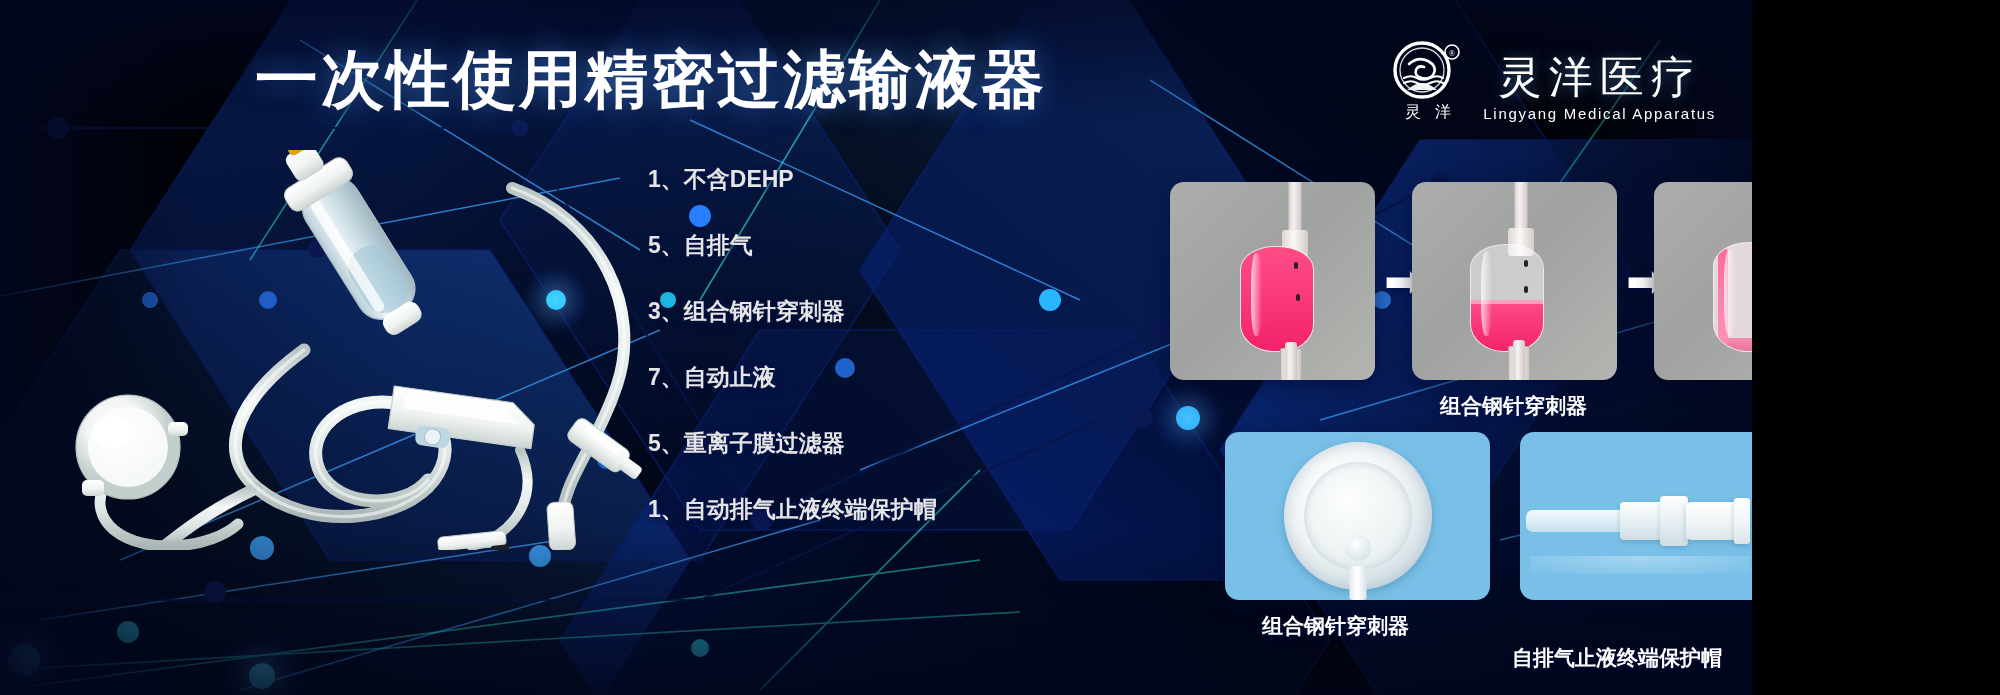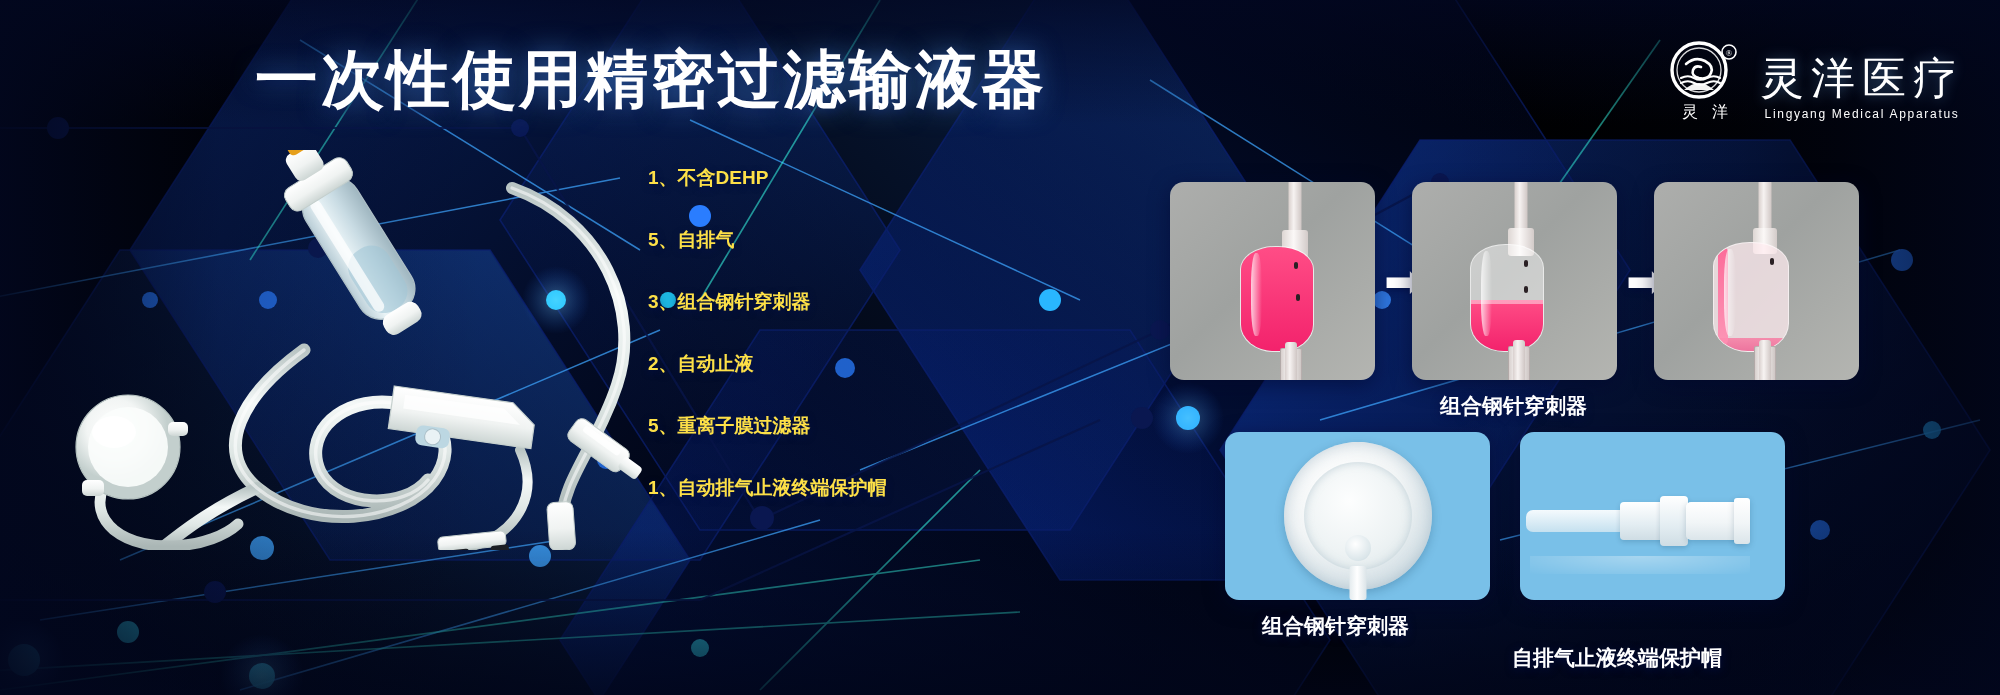"一次性使用精密过滤输液器" #banner { width: 2000px -> 1752px }
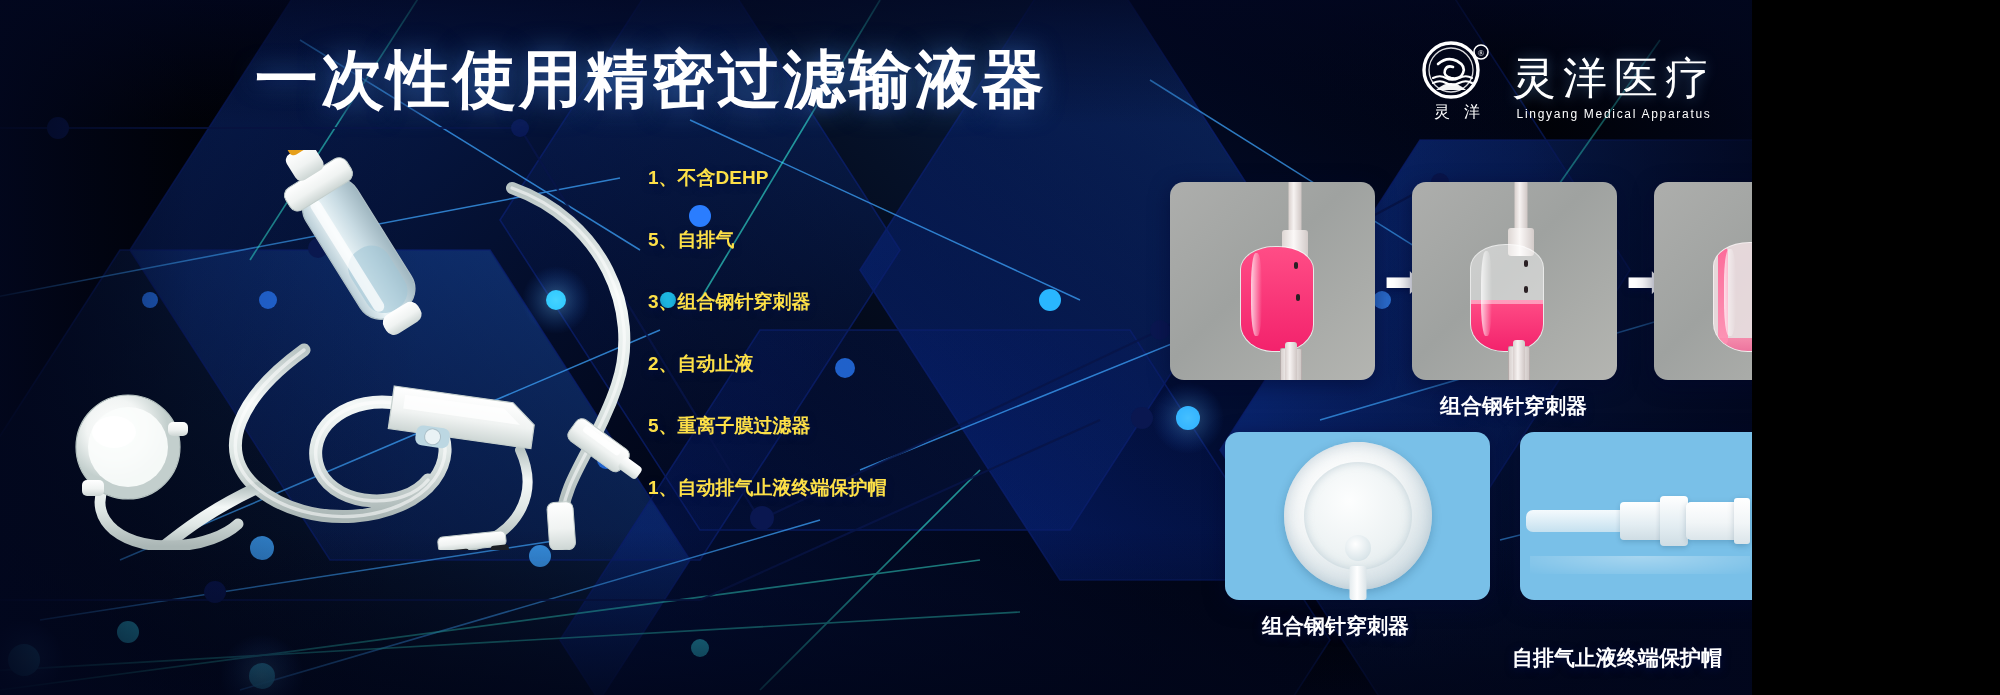"Lingyang Medical Apparatus" #brand-en { font-size: 12px -> 15px }
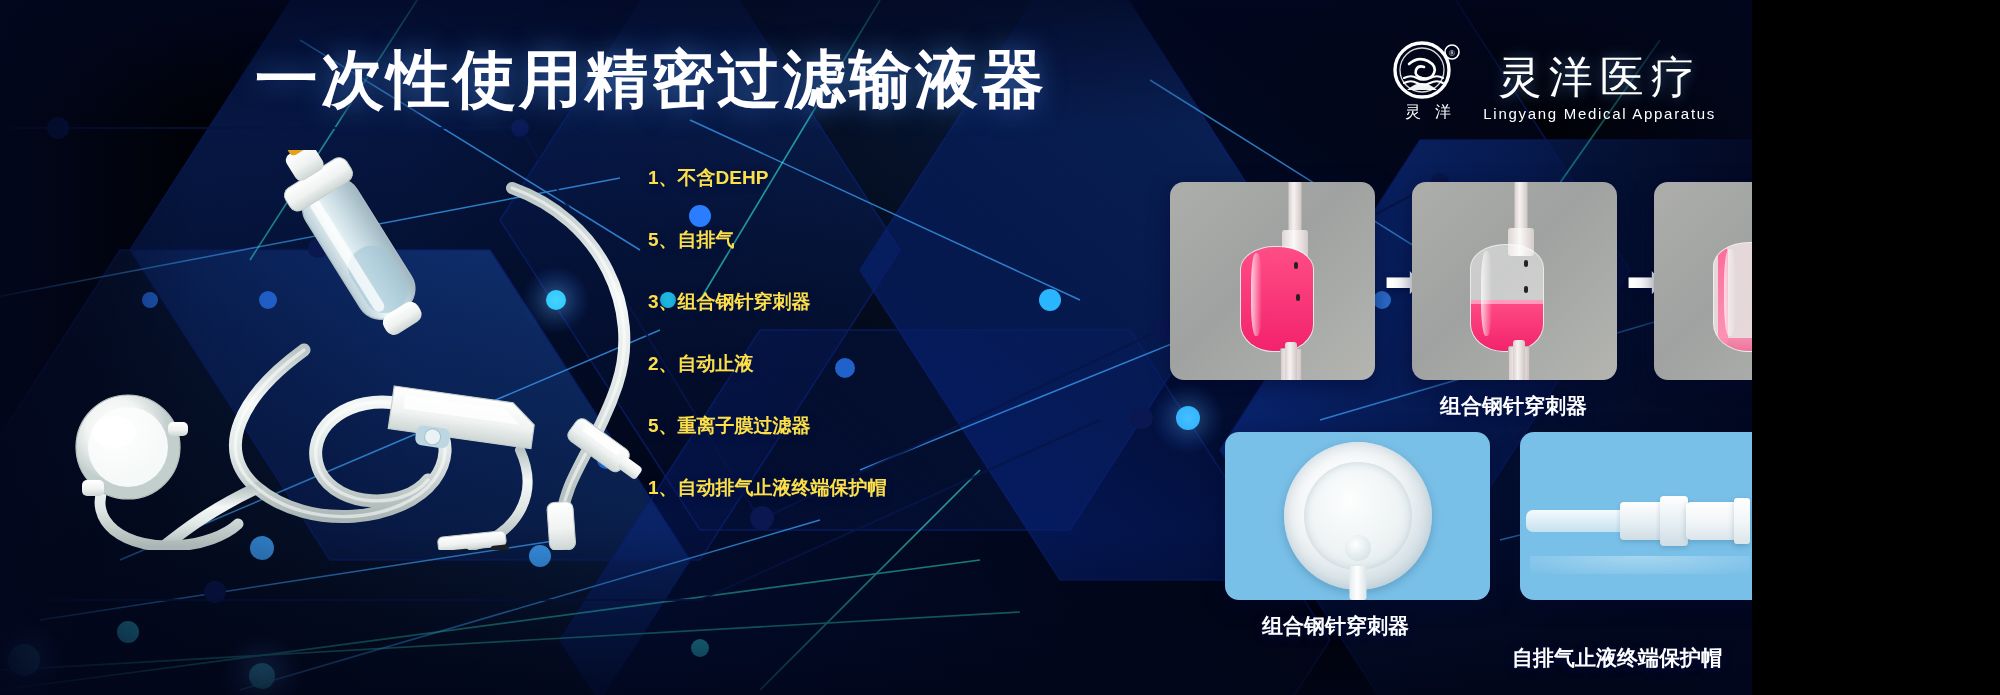"1、不含DEHP" .feat { color: #fde047 -> #e5e5e5; font-size: 19px -> 23px }
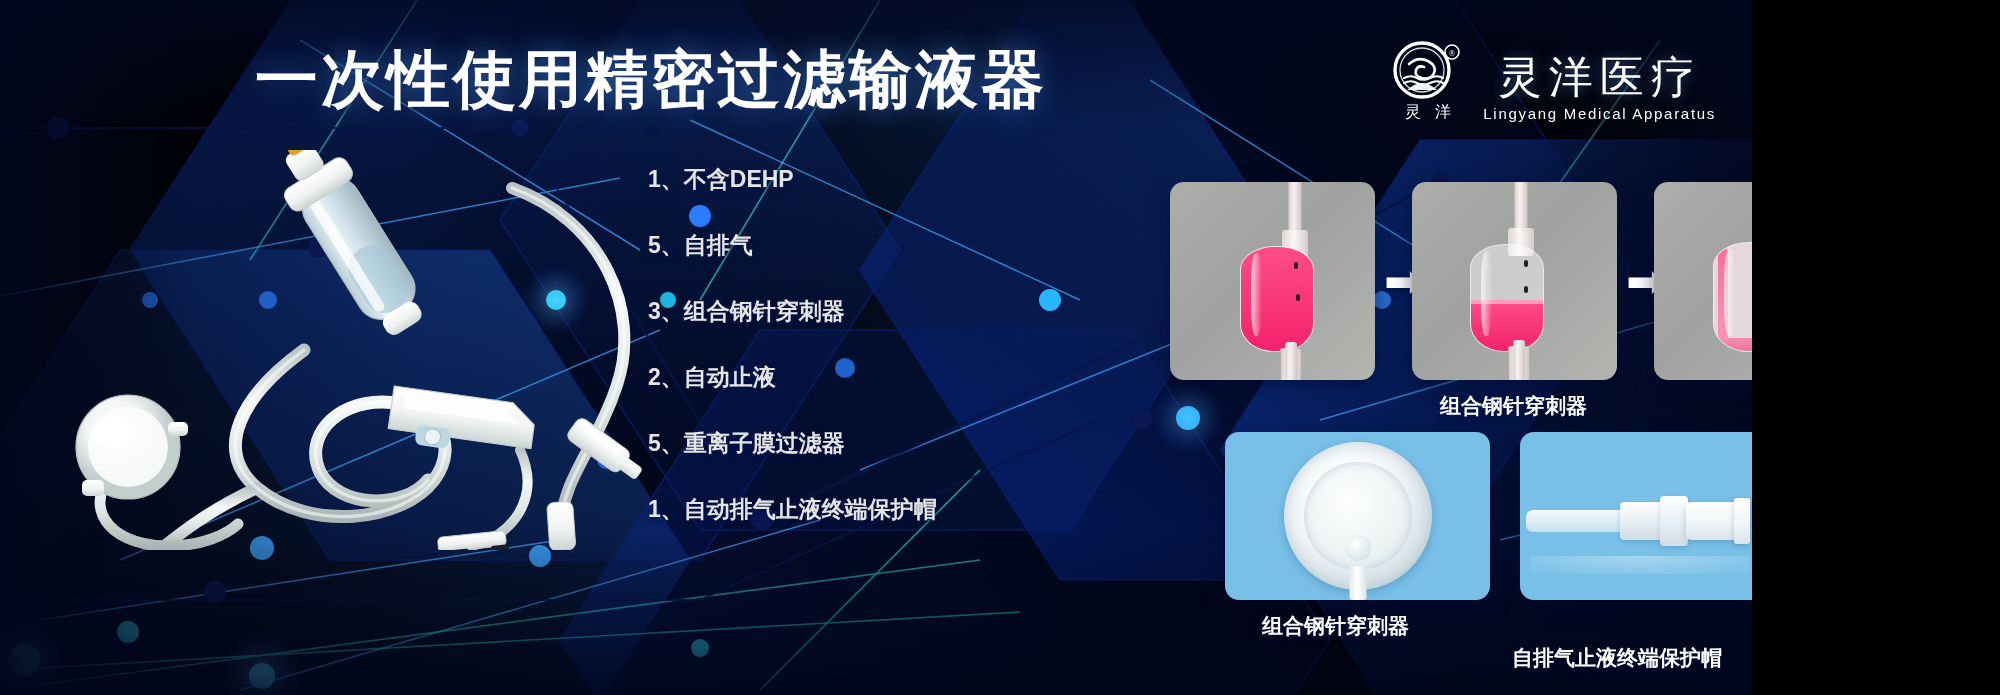"2、自动止液" div.feat { text: 2 -> 7 }
